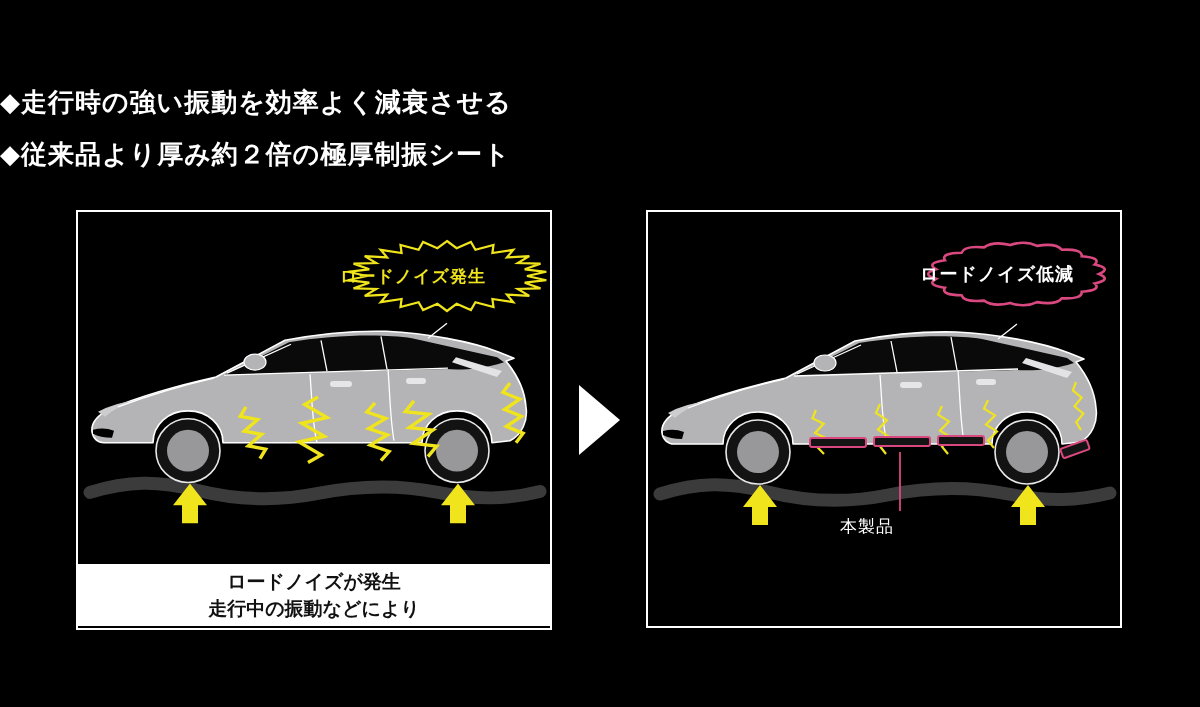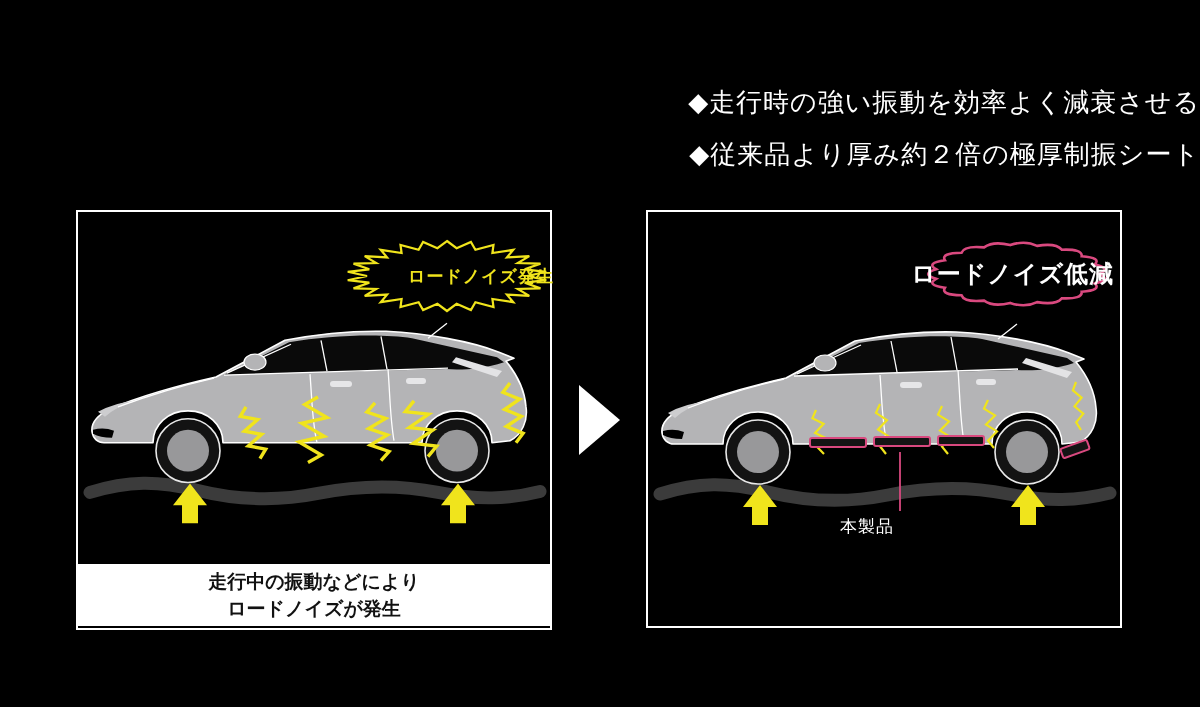"◆走行時の強い振動を効率よく減衰させる" .headline { font-weight: normal -> bold; text-align: right -> left }
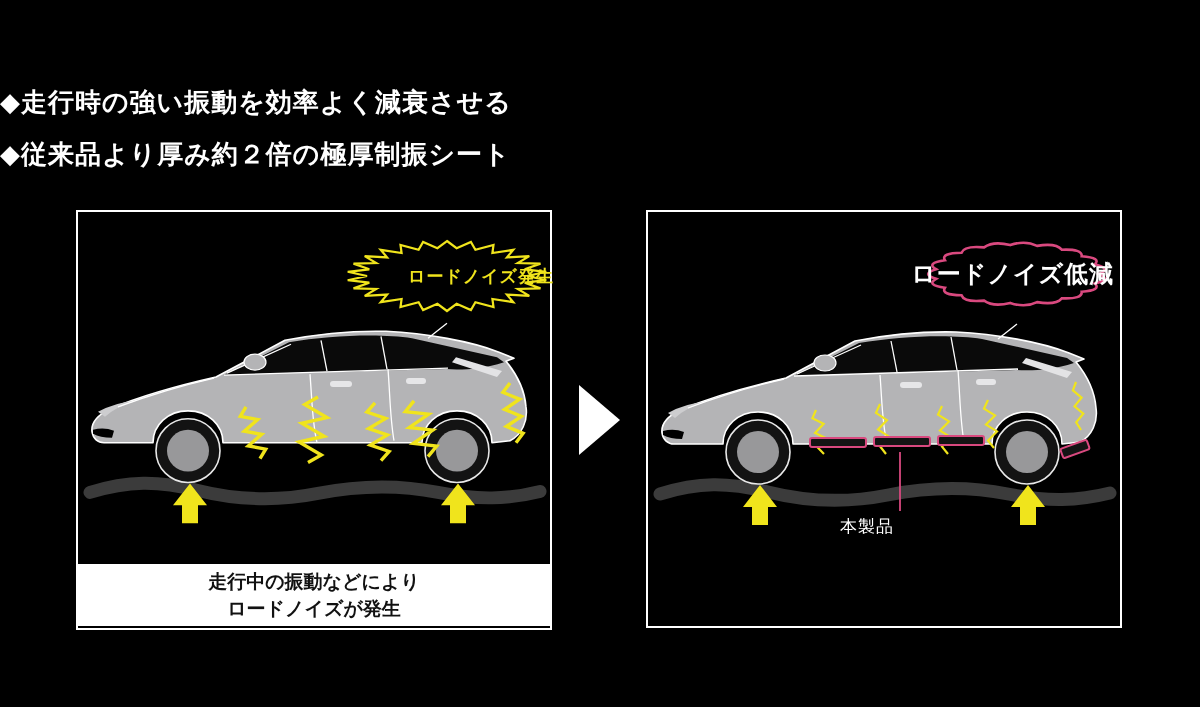"ロードノイズ発生" .badge { justify-content: flex-end -> flex-start }
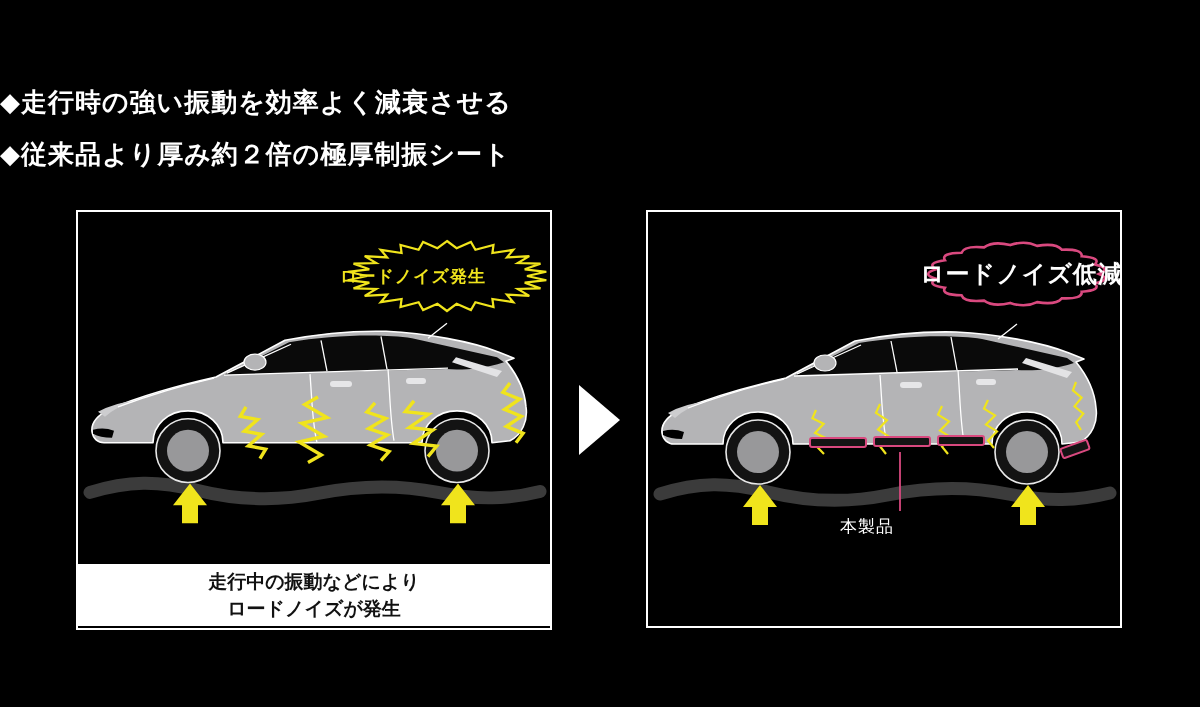"ロードノイズ低減" .badge-label.white { font-size: 24px -> 18px }
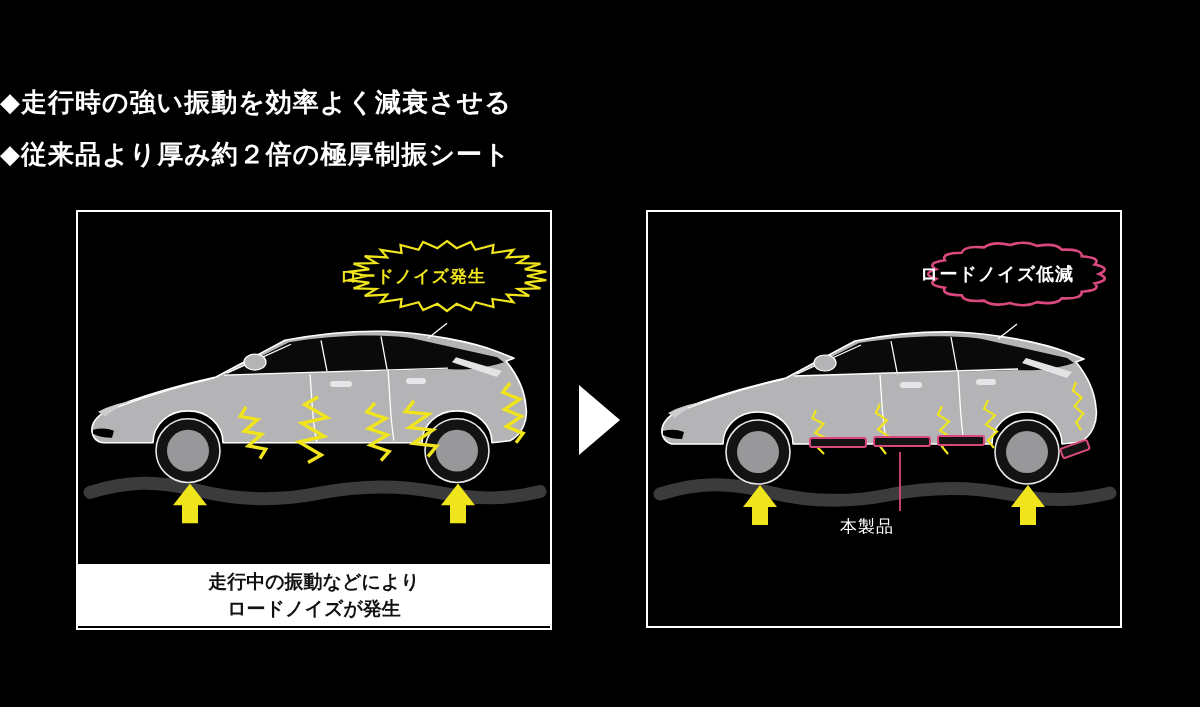"走行中の振動などにより" div { order: before "ロードノイズが発生" -> after "ロードノイズが発生" }
